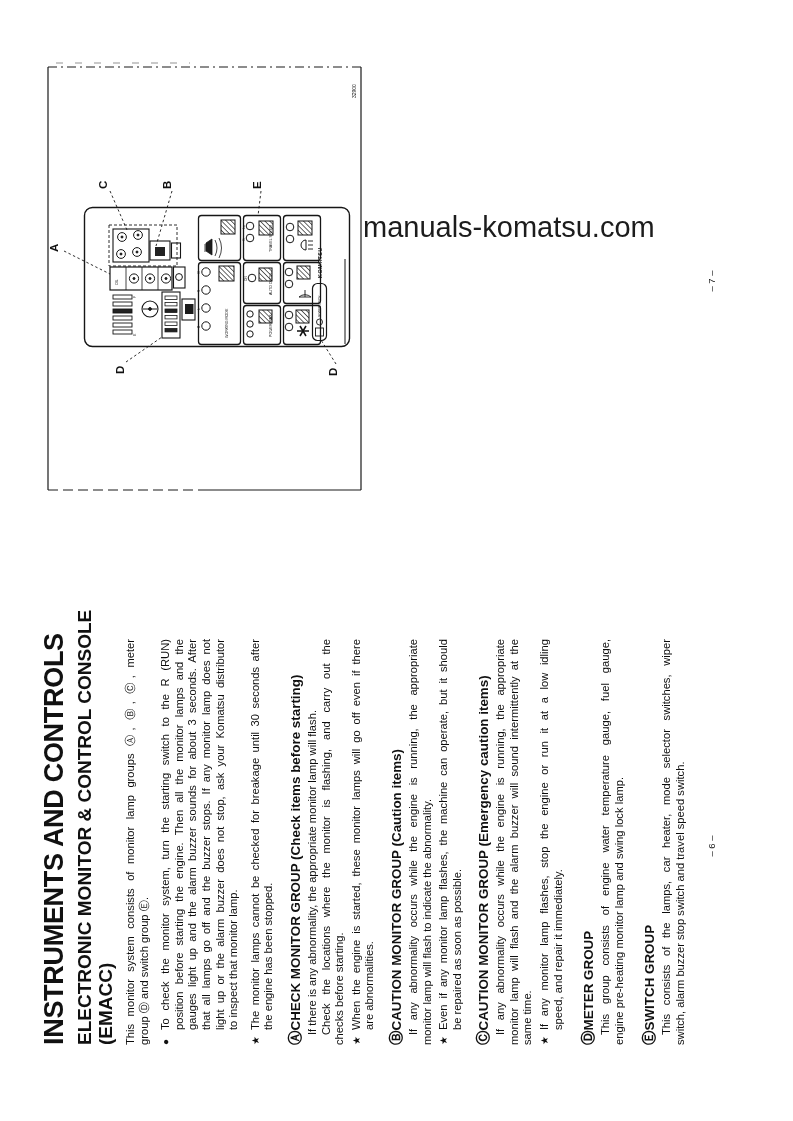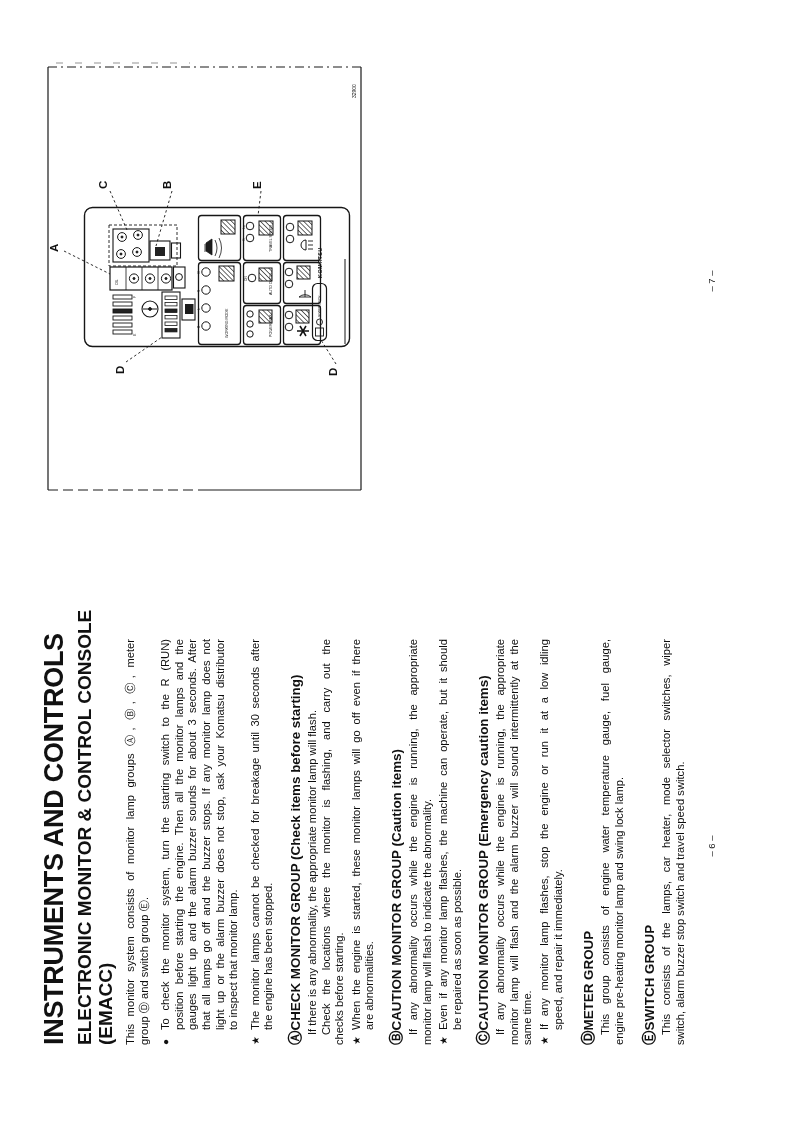"manuals-komatsu.com" div.watermark { html: none -> <div>manuals-komatsu.com</div> }
